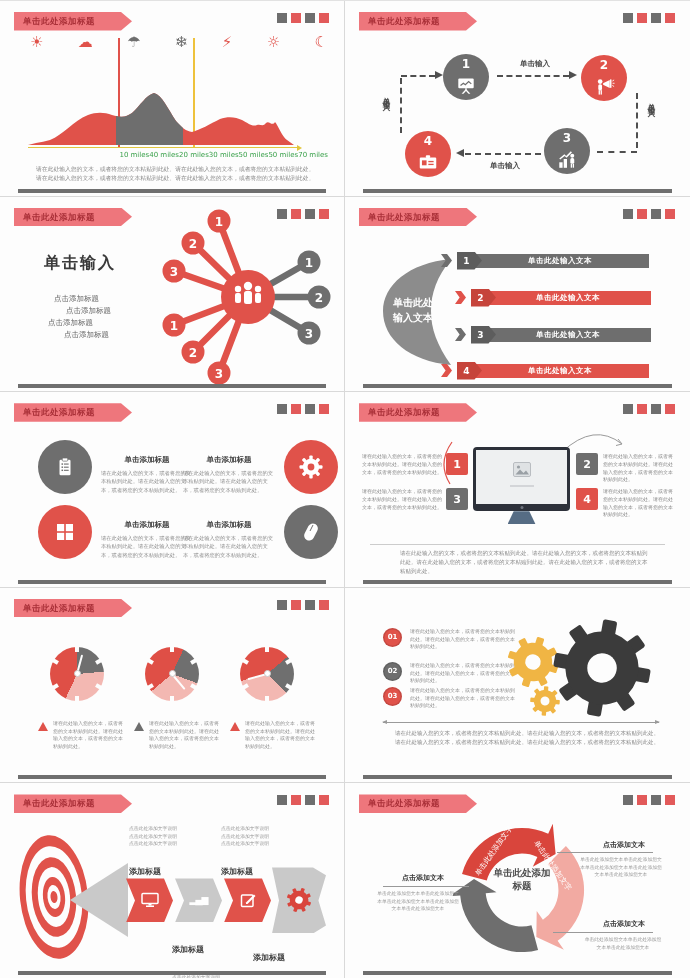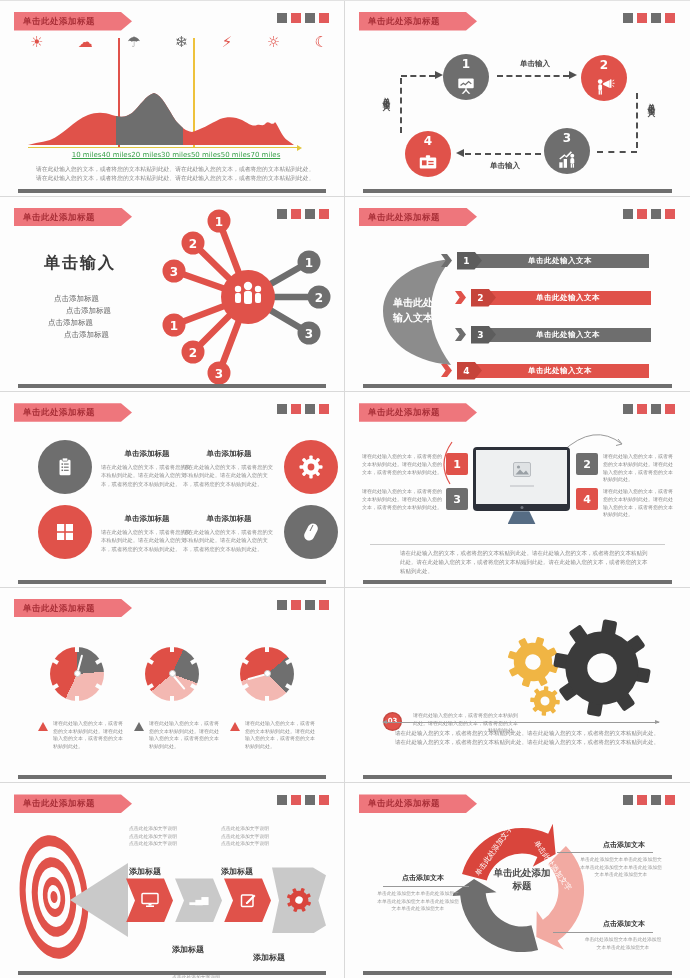"10 miles" .s1-miles { justify-content: center -> flex-end; text-decoration: underline -> none }
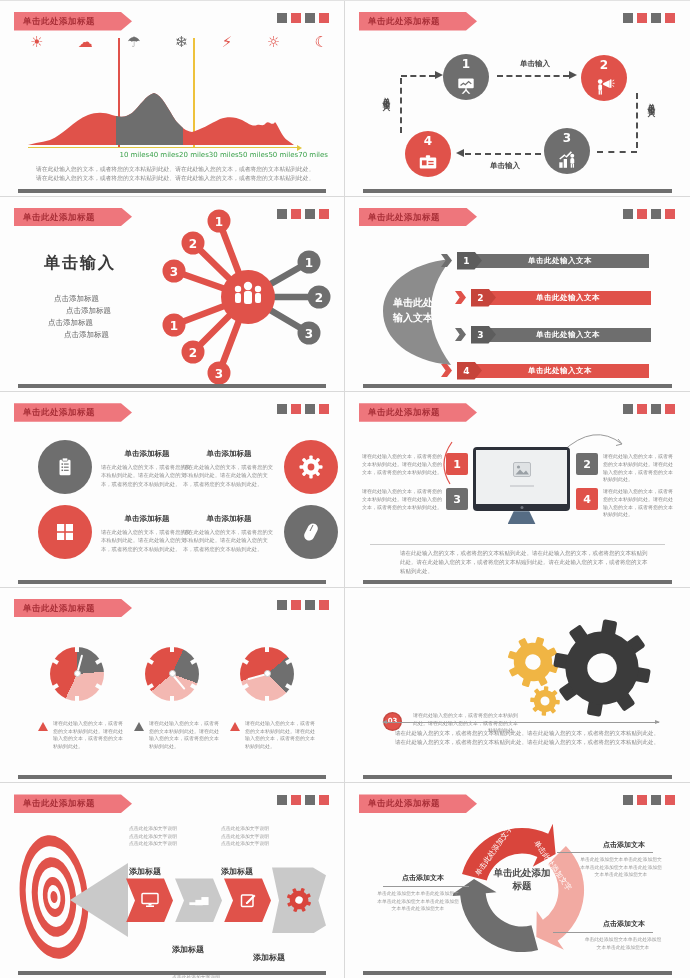"单击添加标题" .s5-item { align-items: center -> flex-end }
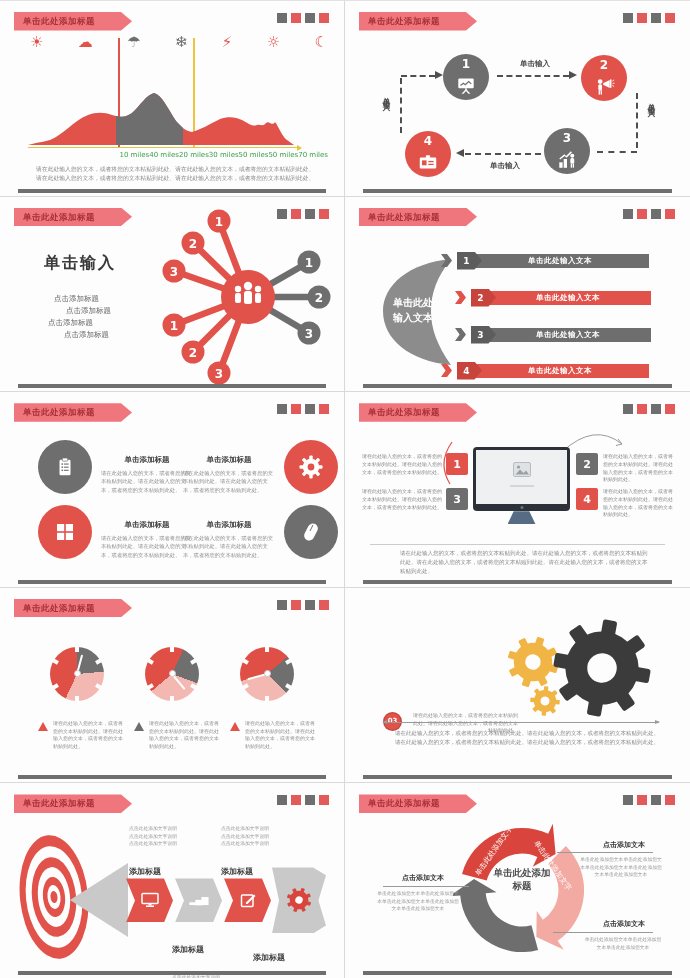"01" div.s8-item { html: none -> <div> <span>01</span> <span>请在此处输入您的文本，或者将您的文本粘贴到此处。请在此处输入您的文本，或者将您的文本粘贴到此处。</span> </div> }
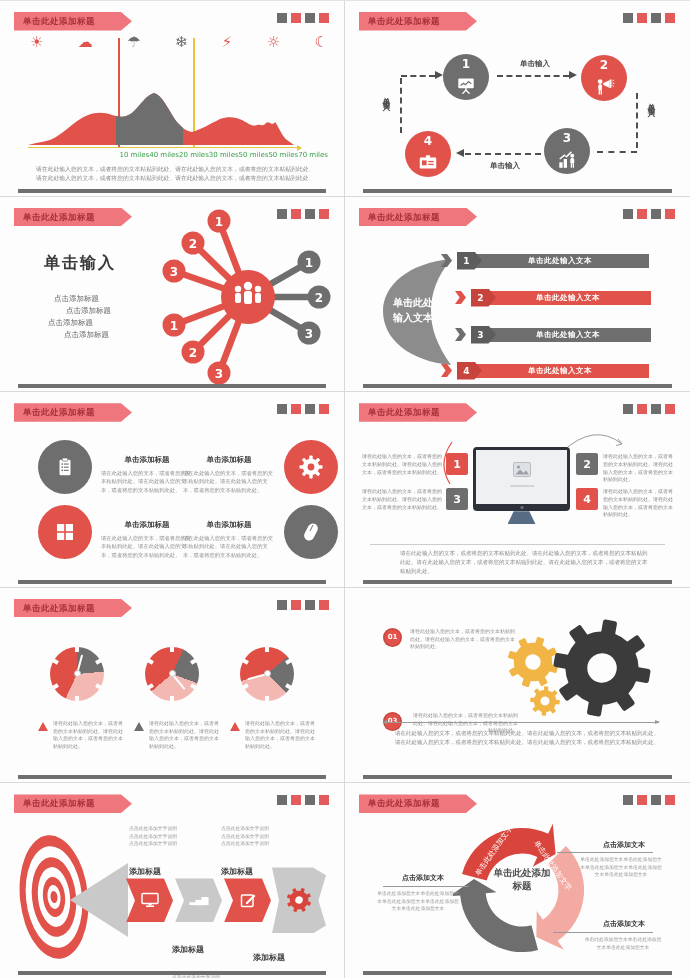"02" div.s8-item { html: none -> <div> <span>02</span> <span>请在此处输入您的文本，或者将您的文本粘贴到此处。请在此处输入您的文本，或者将您的文本粘贴到此处。</span> </div> }
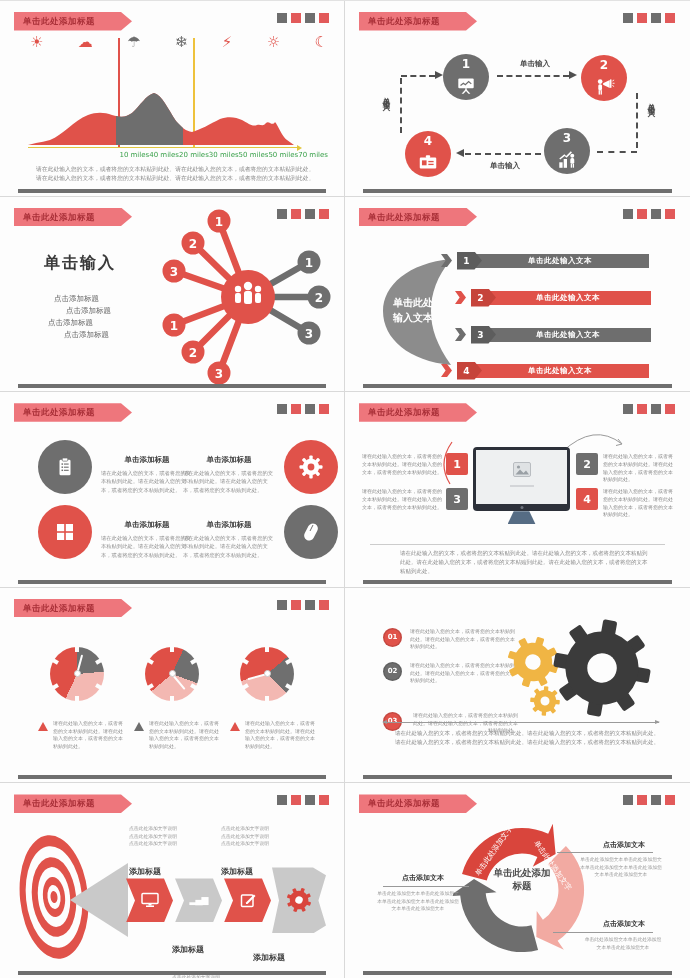"03" div.s8-item { text-align: right -> none; top: 124px -> 99px }
